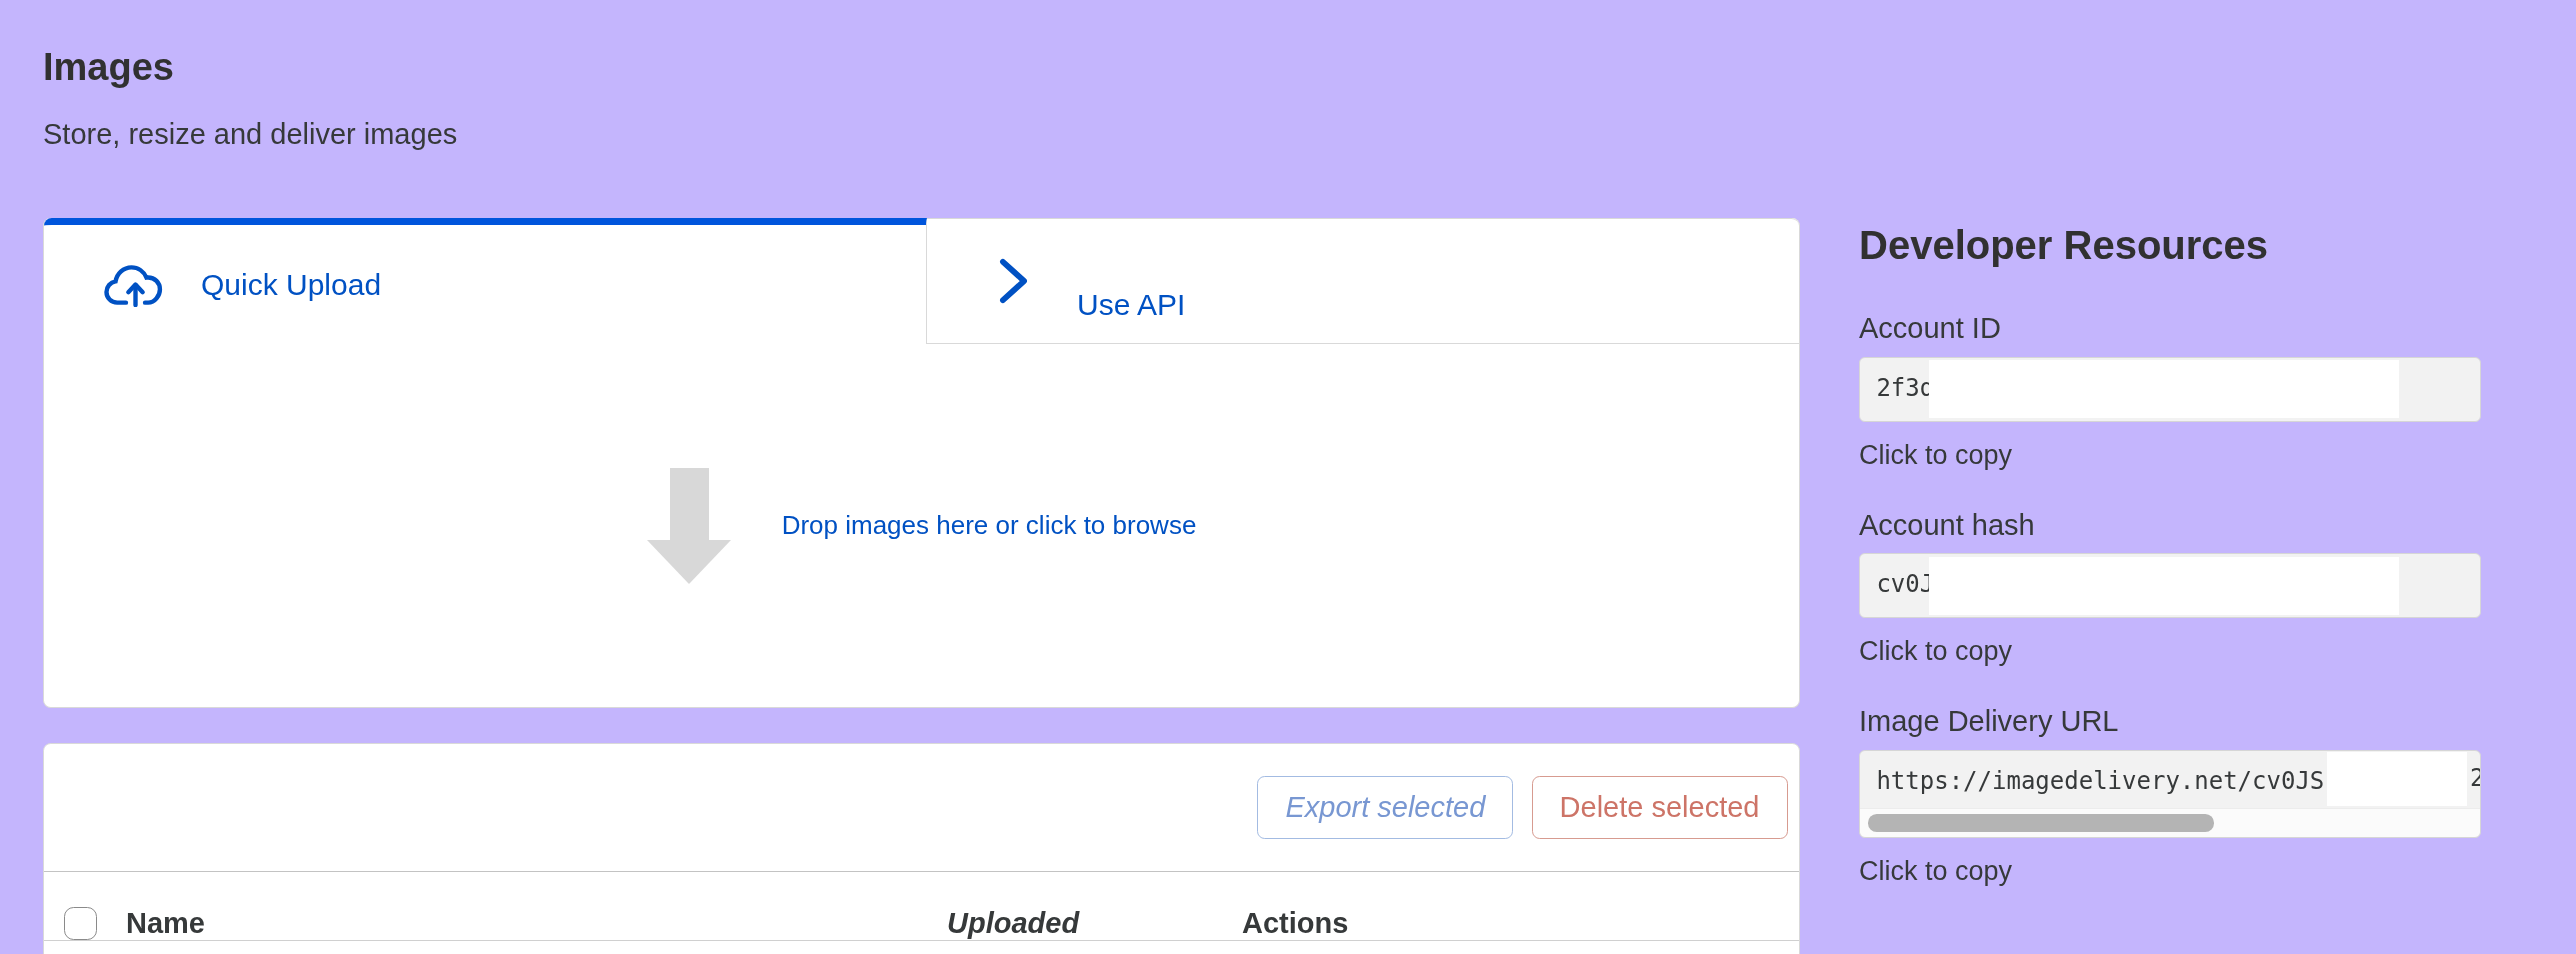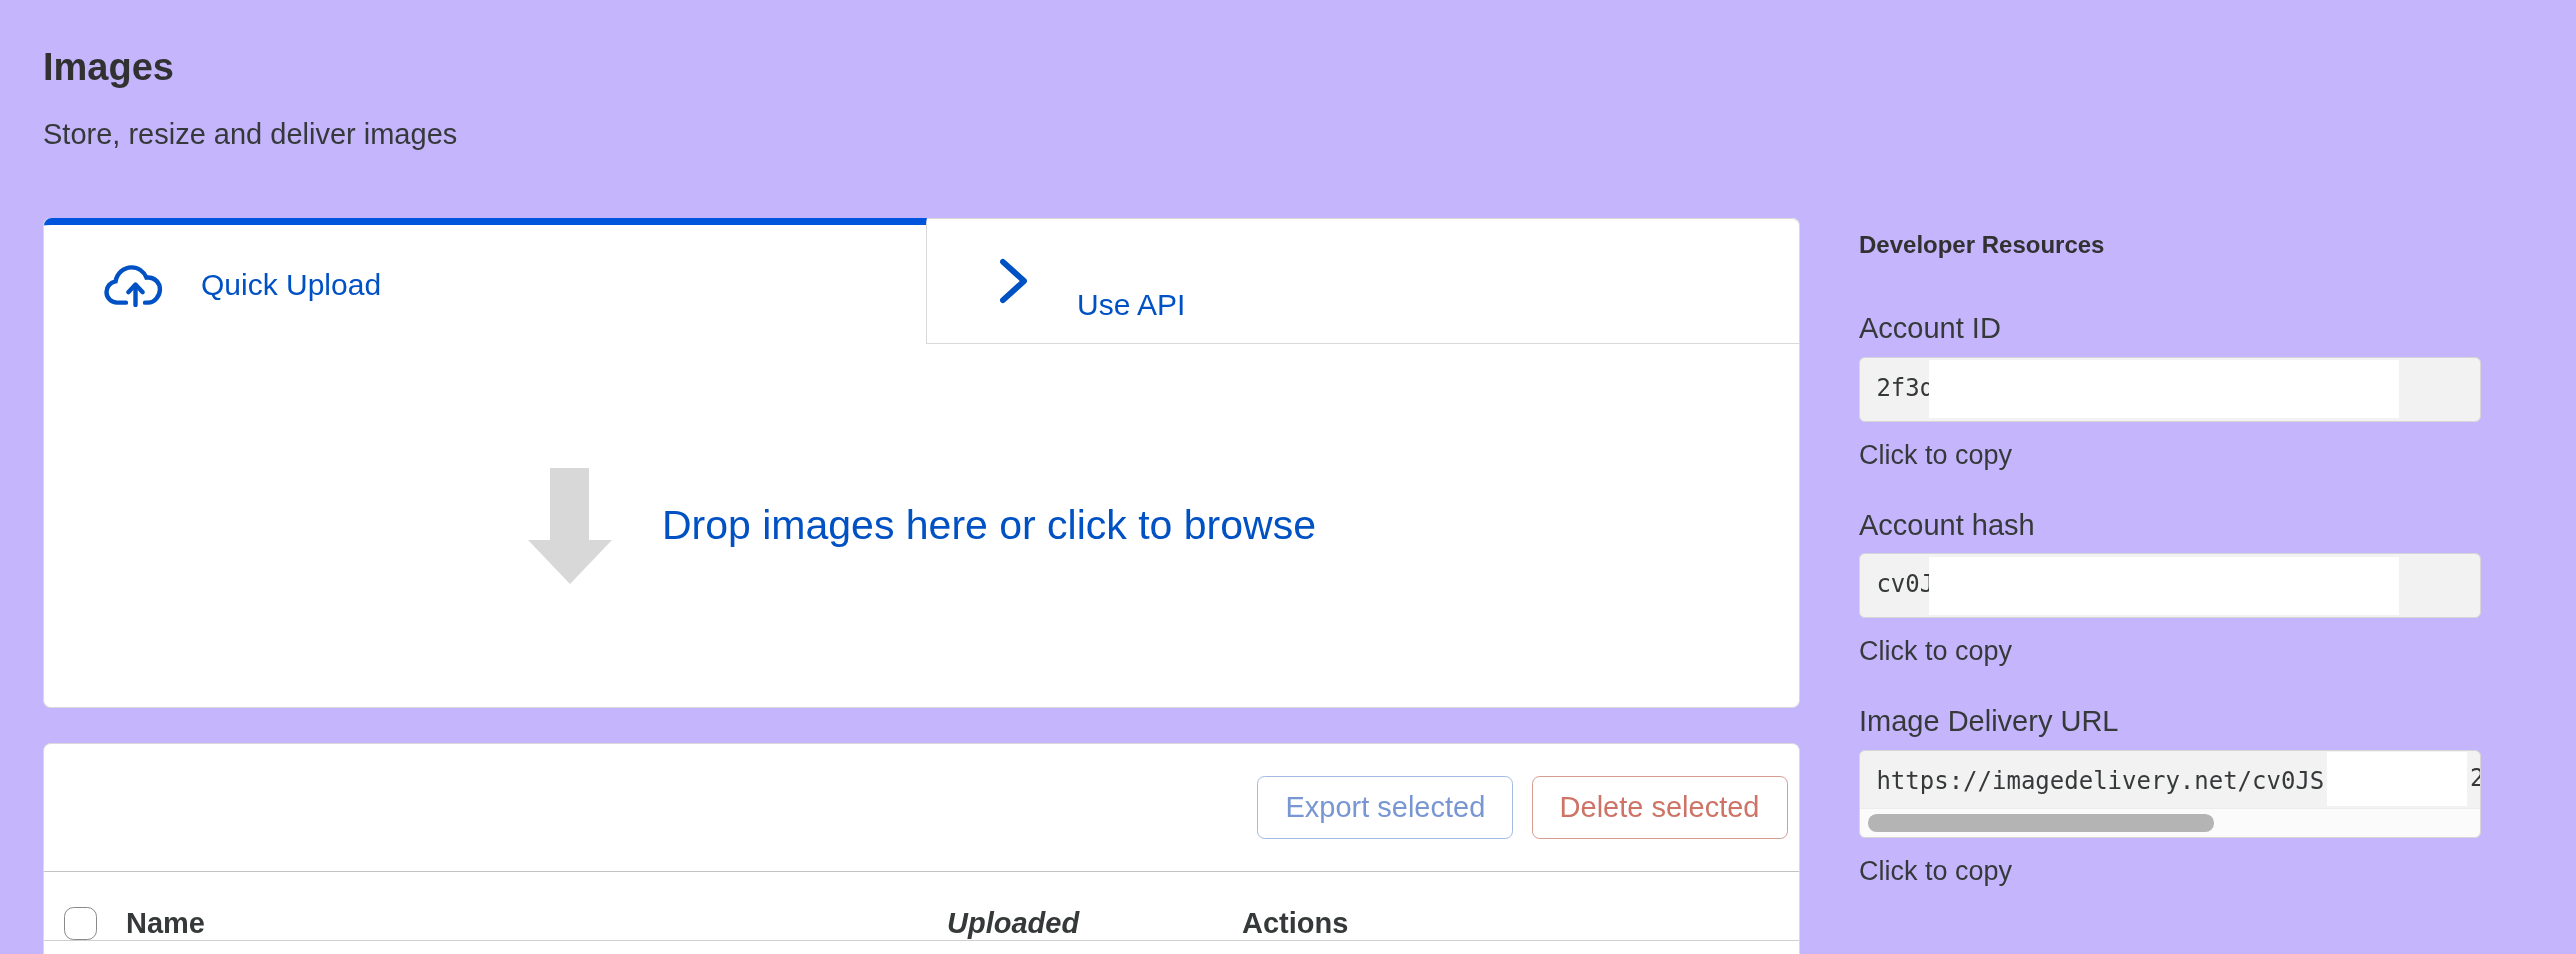"Developer Resources" .sidebar-title { font-size: 24px -> 40px }
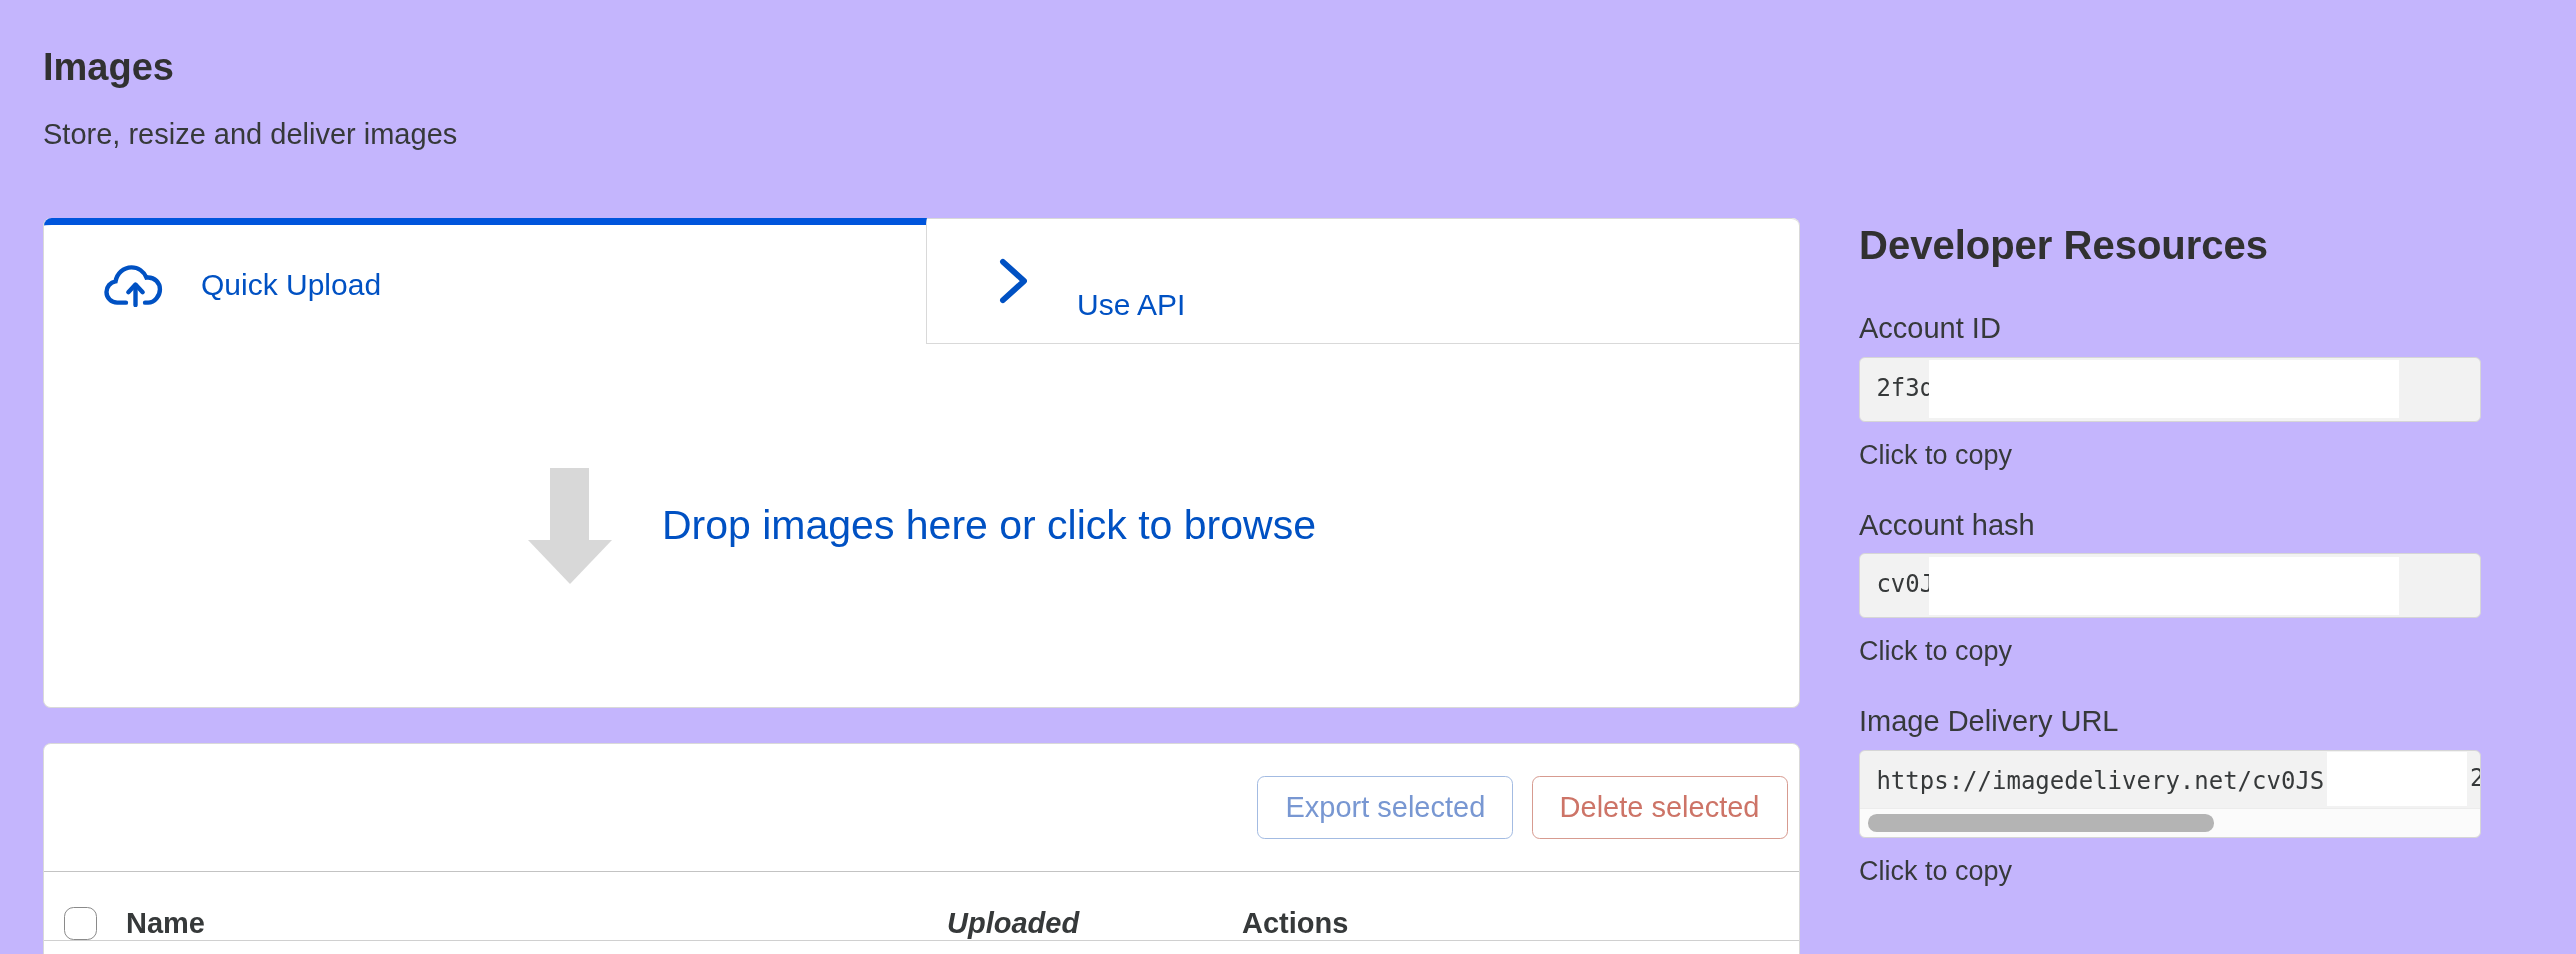"Drop images here or click" .drop-text { font-size: 41px -> 26px }
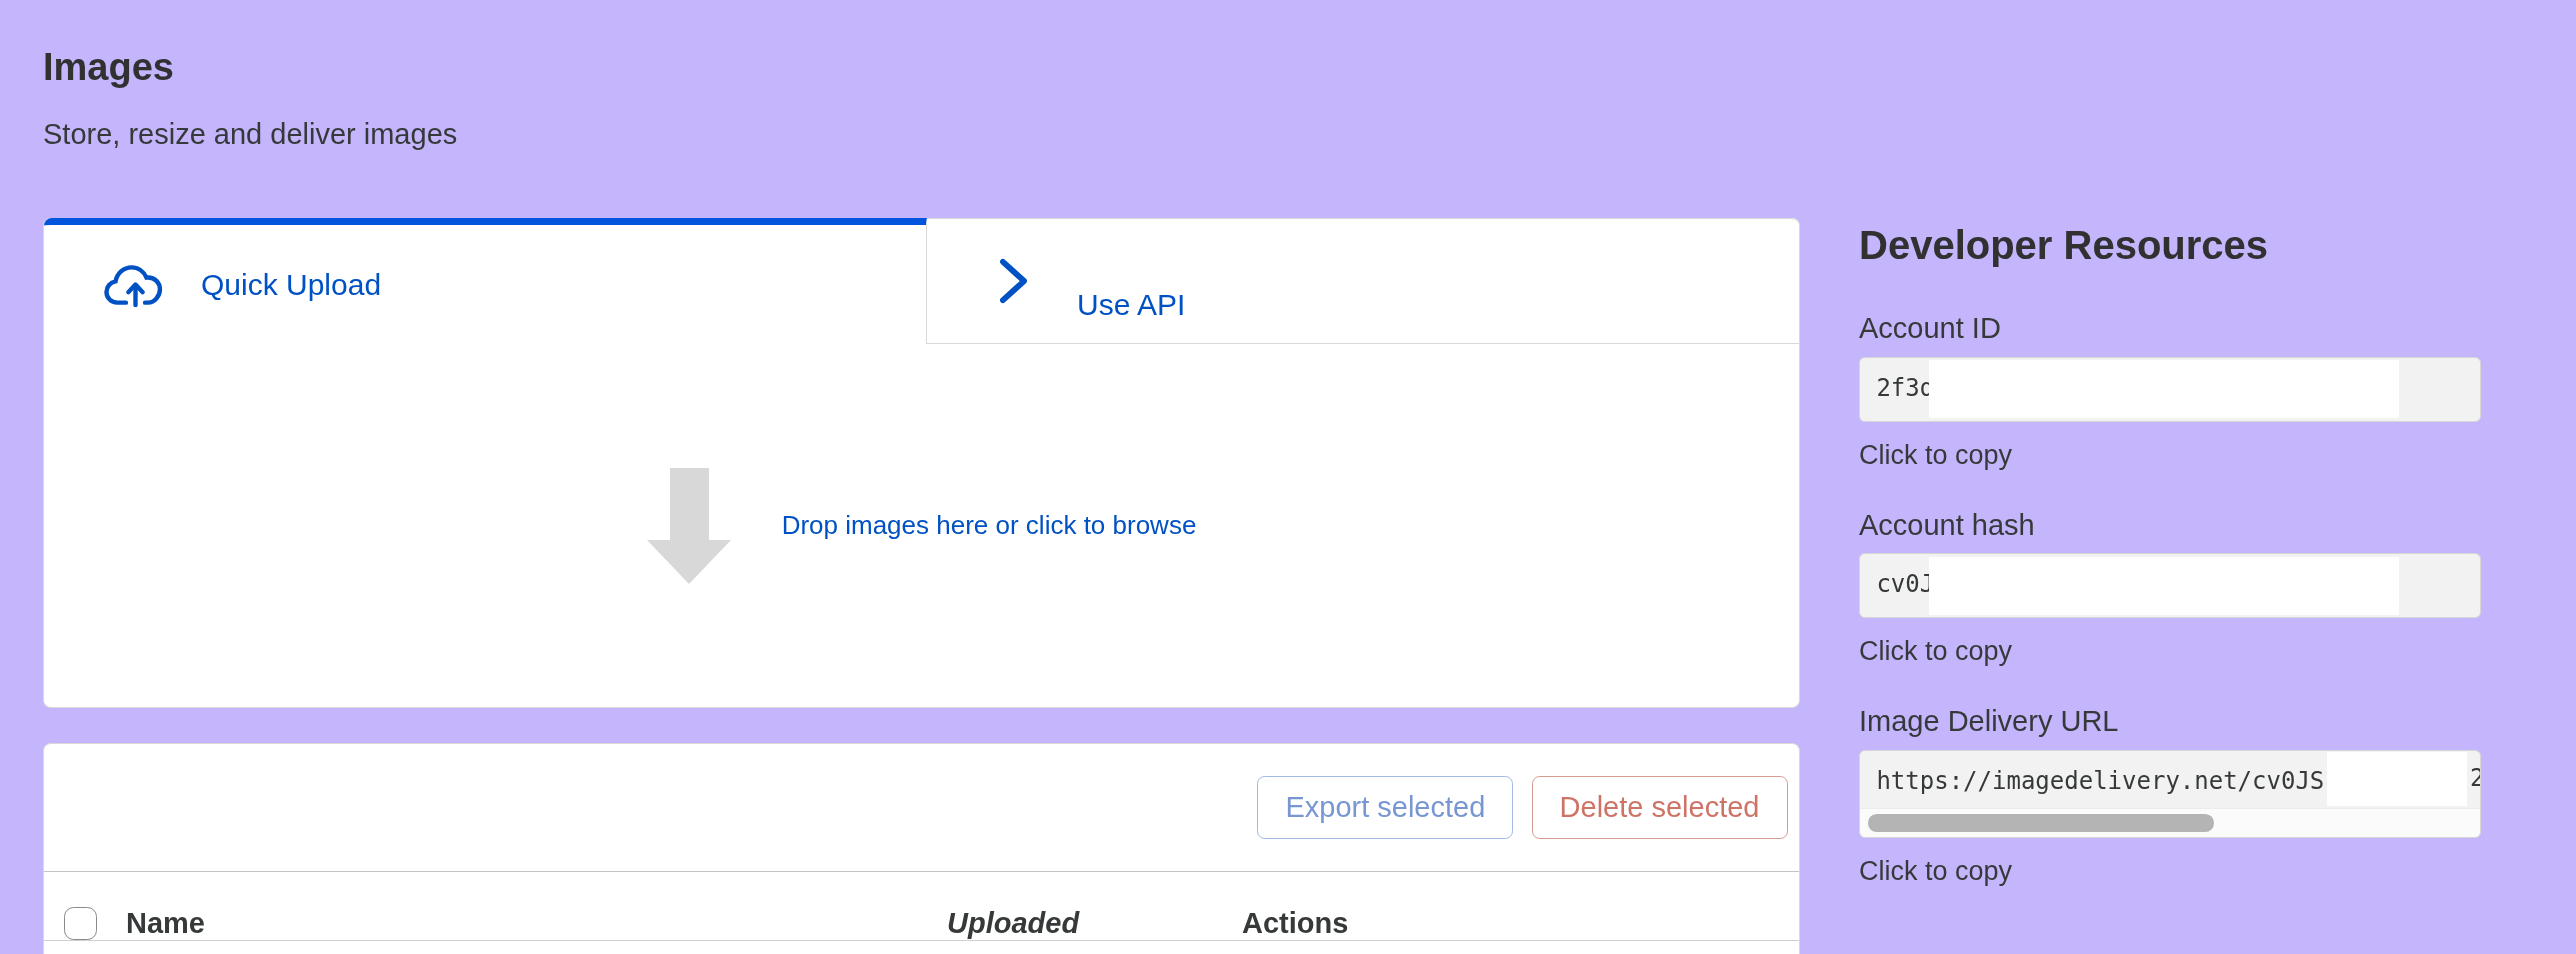"Export selected" .btn-export { font-style: none -> italic }
